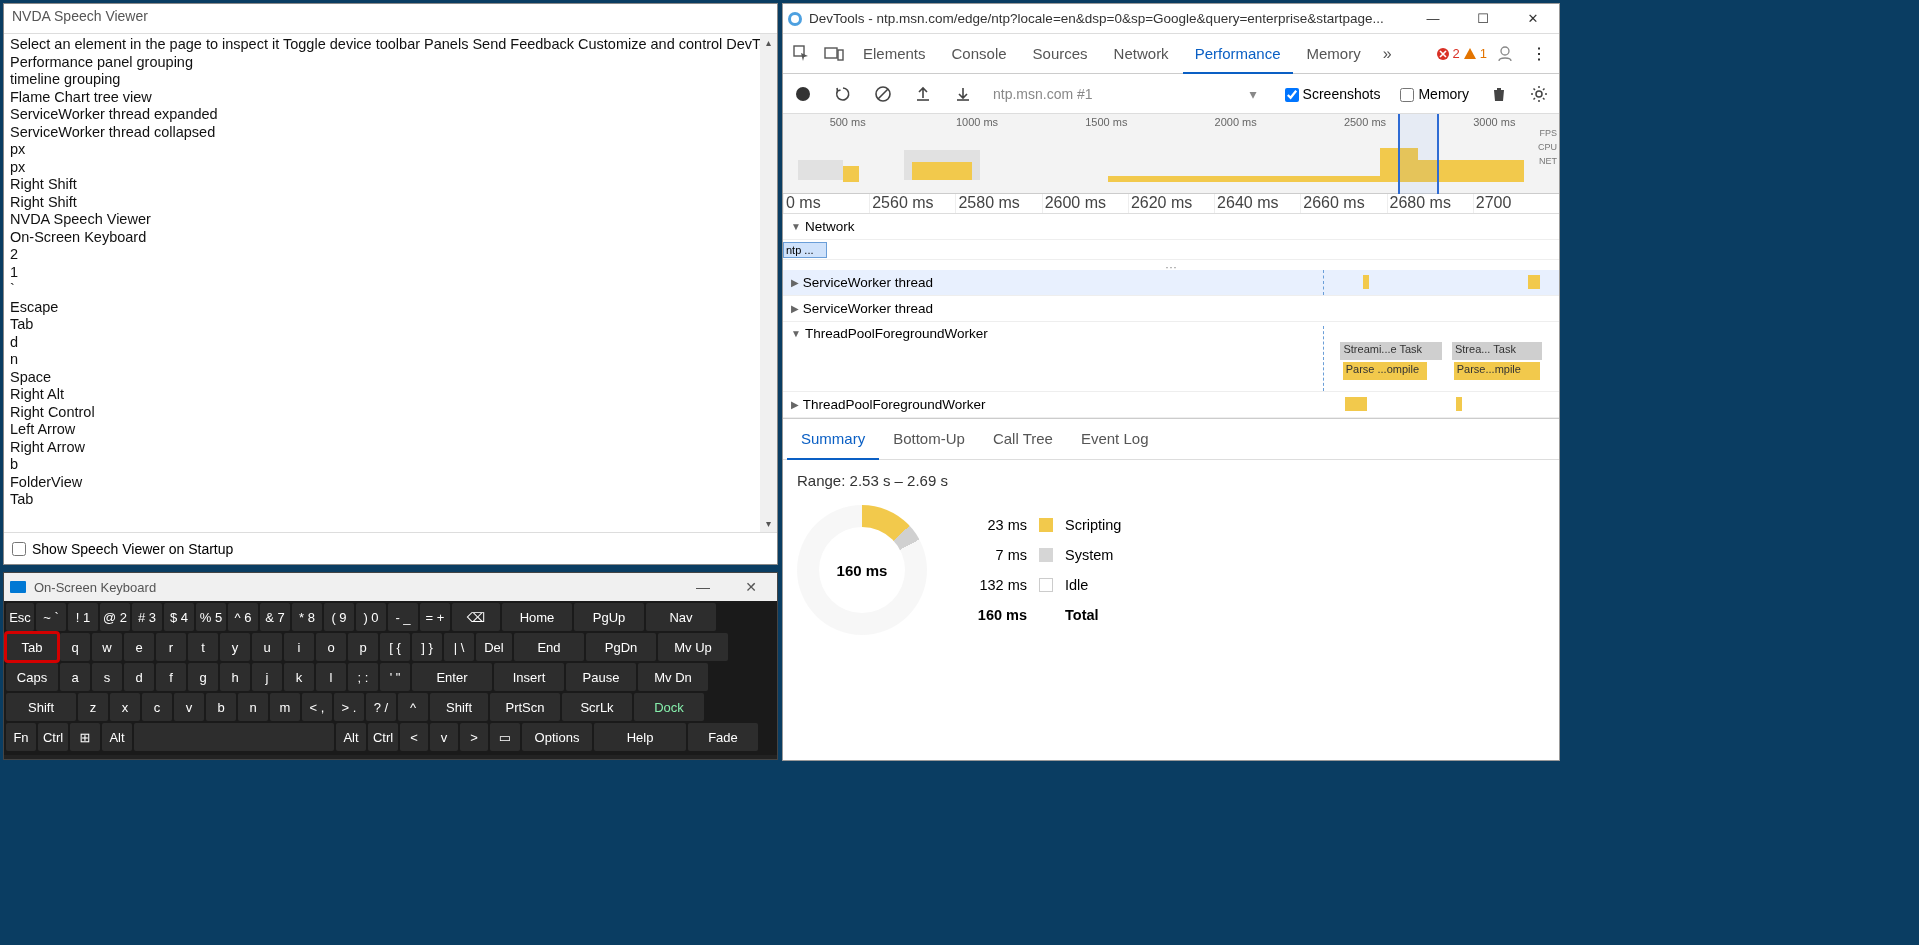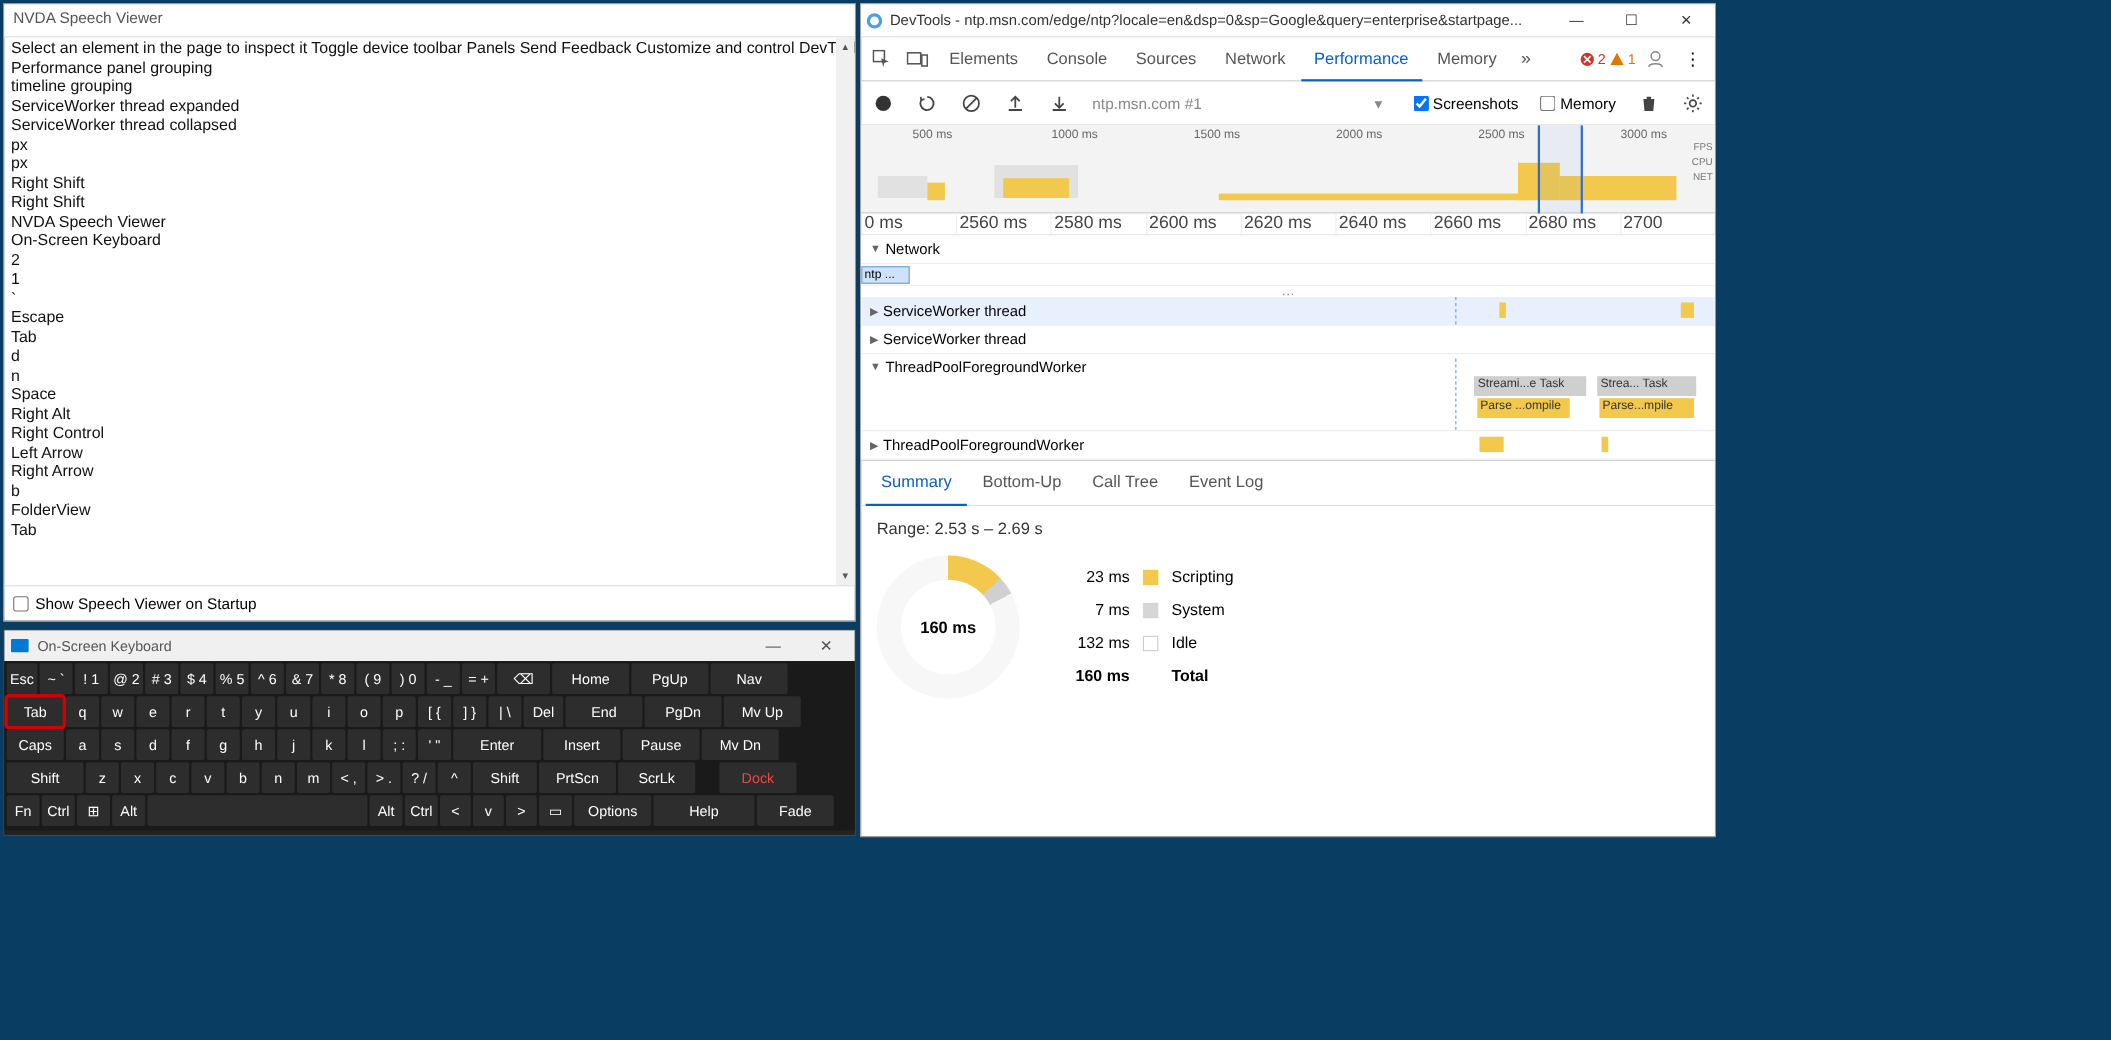"Flame Chart tree view" div { html: none -> <div>Flame Chart tree view</div> }
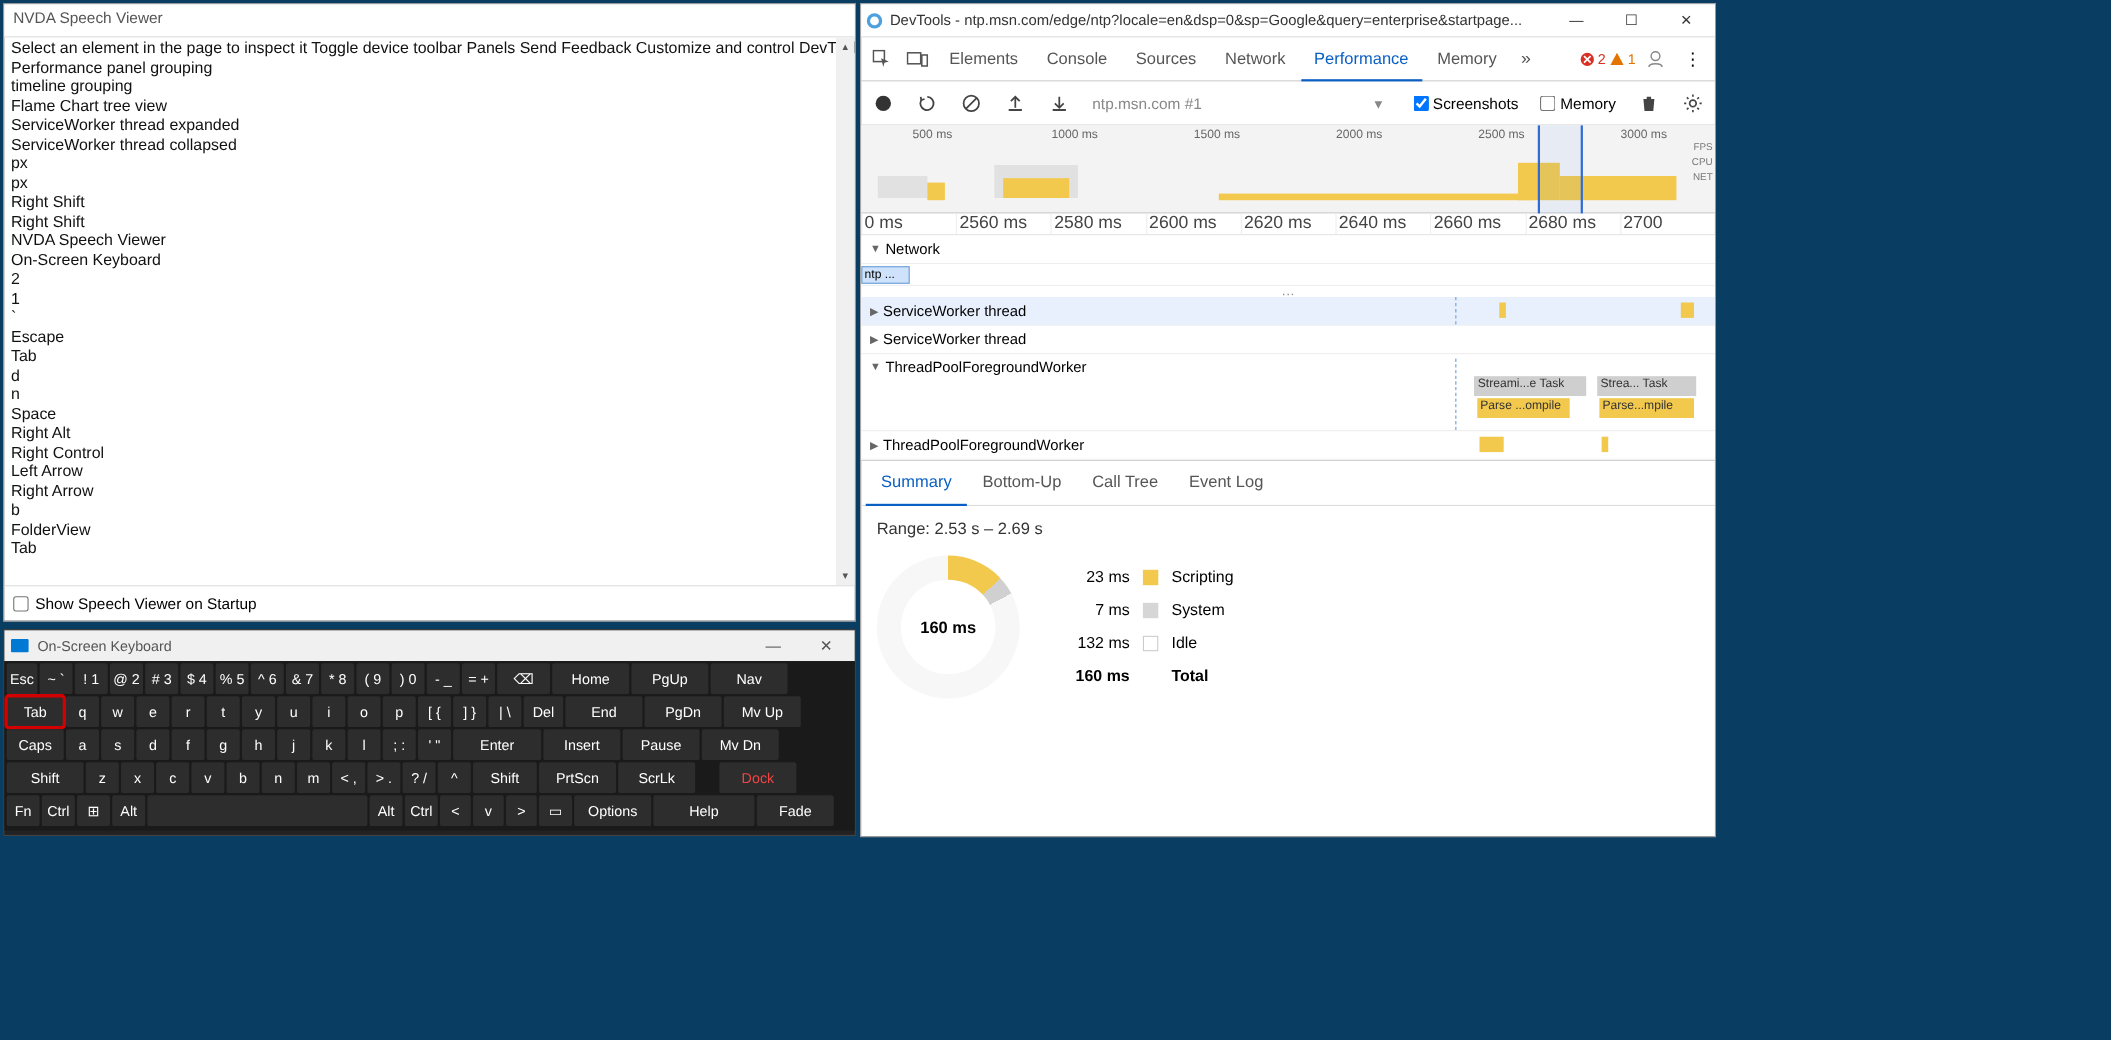"Screenshots" .perf-chk { align-items: center -> flex-end }
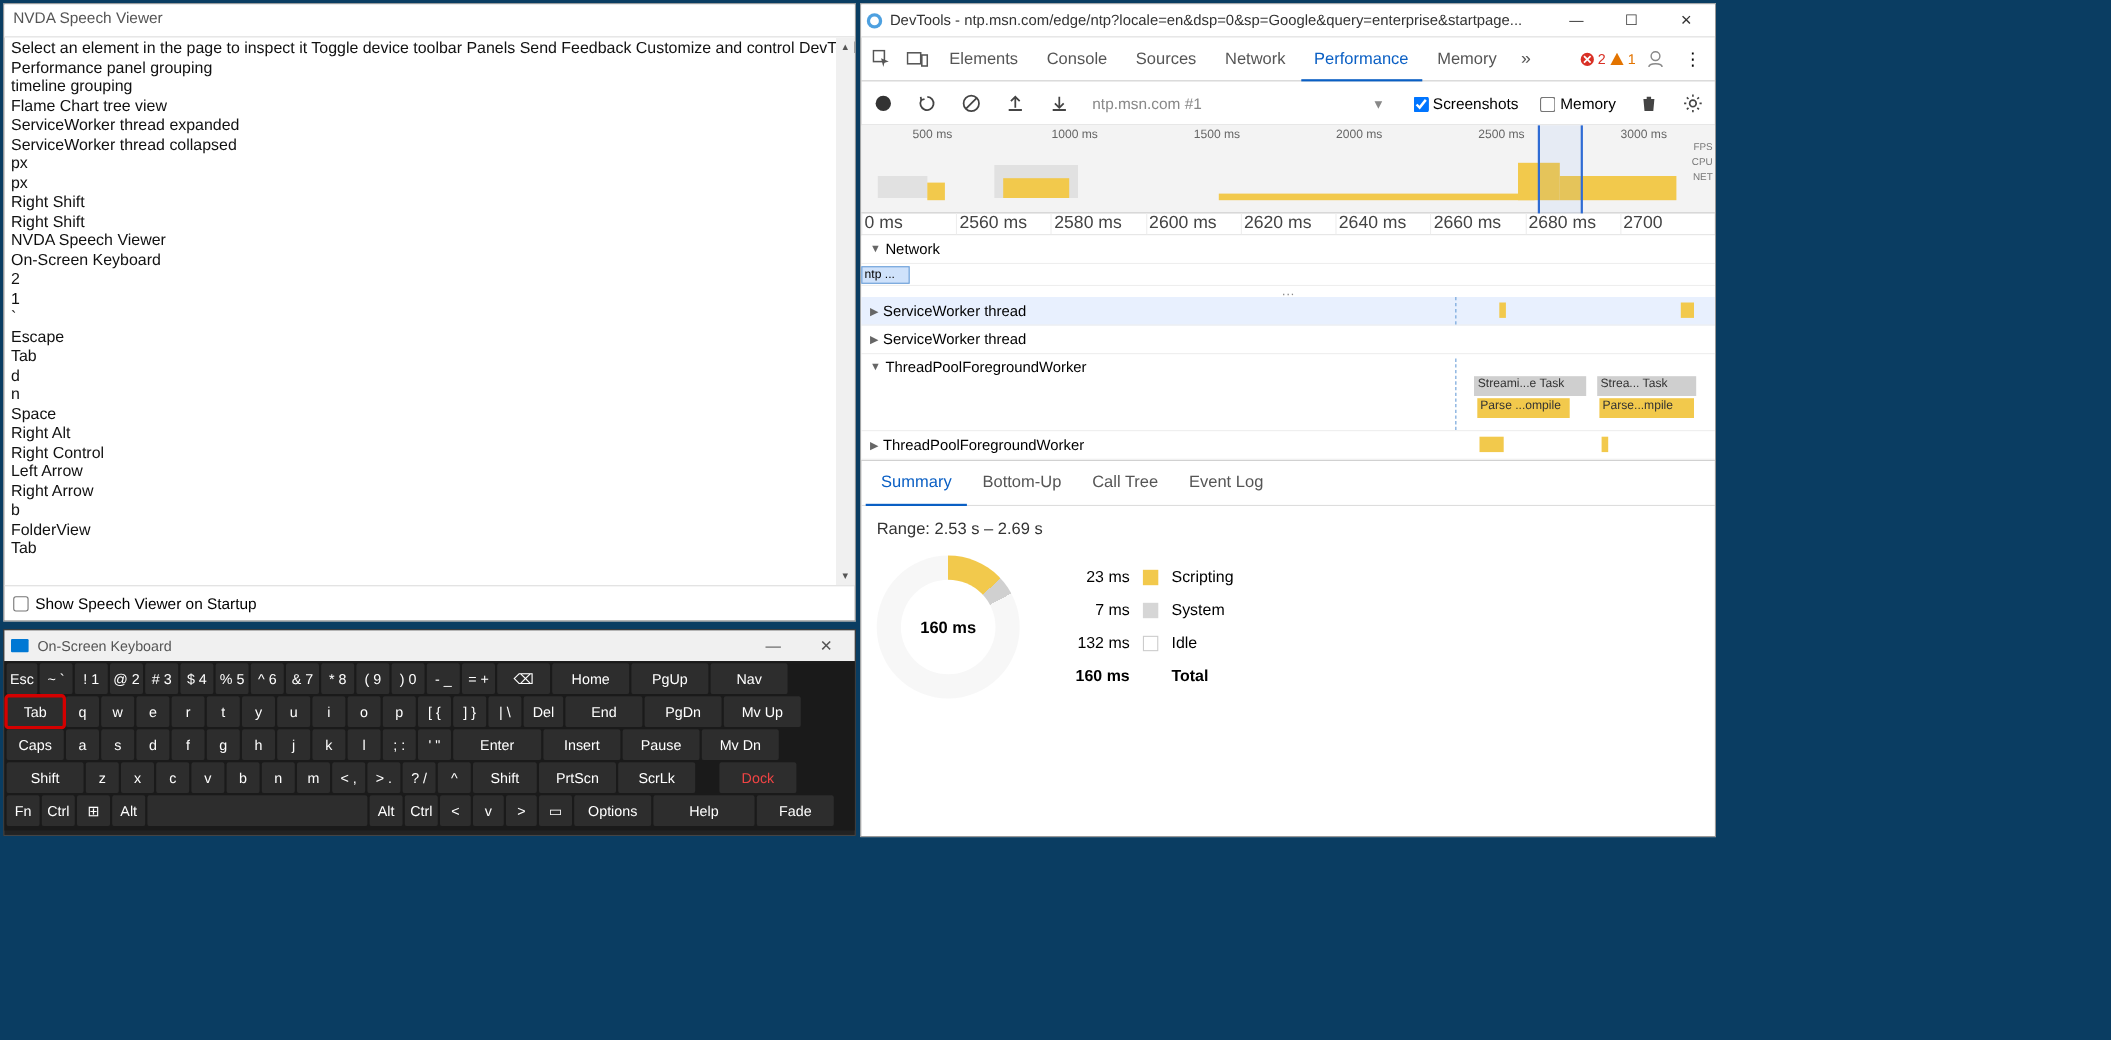"Dock" .key.gray { color: #ef4444 -> #86efac; margin-left: 20px -> none }
